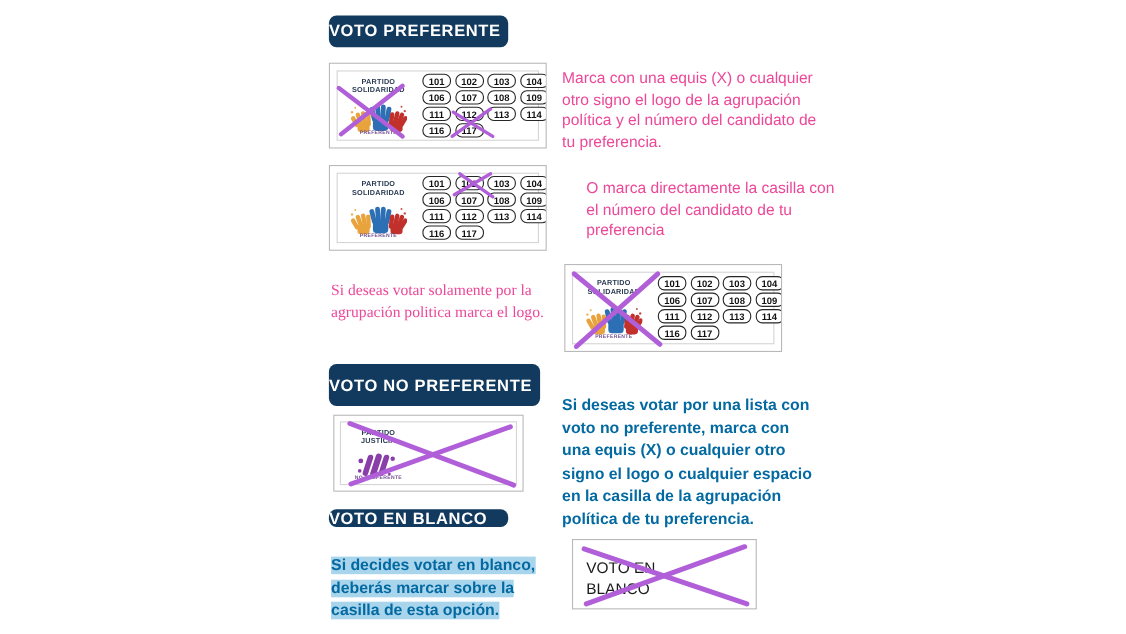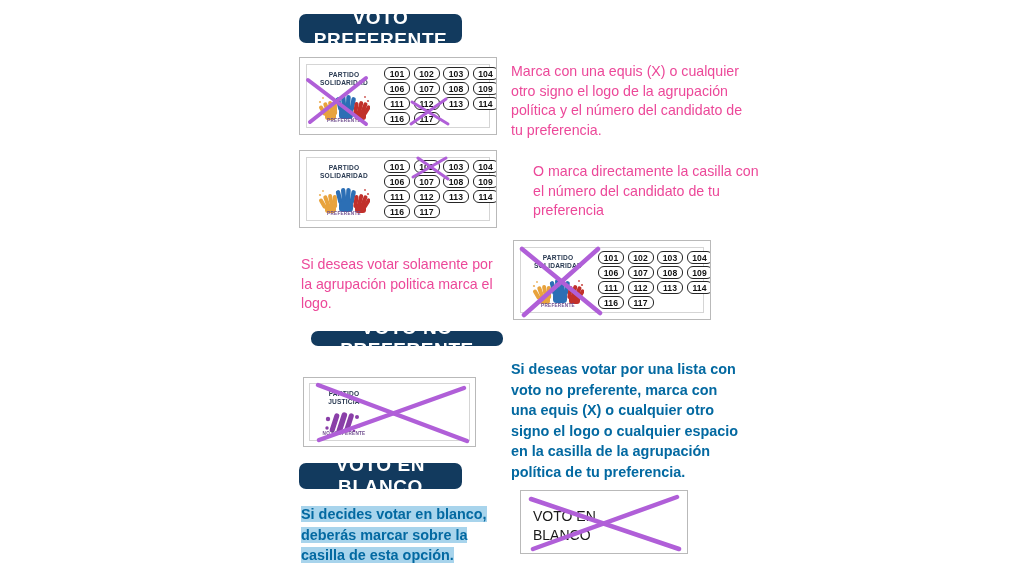"VOTO PREFERENTE" .pill { font-size: 19px -> 15px }
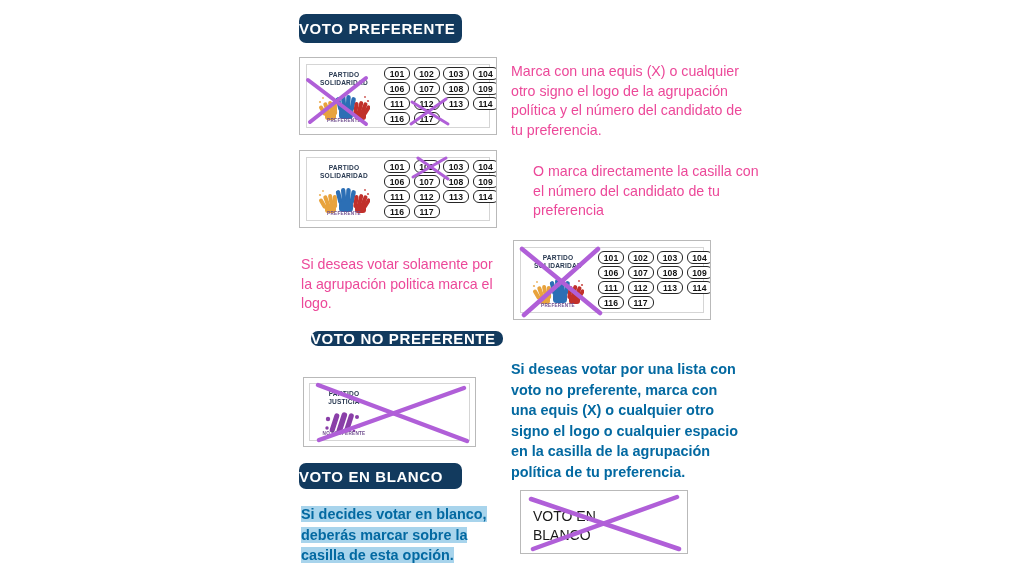"Si deseas votar solamente por" div.para { font-family: none -> Liberation Serif, serif }
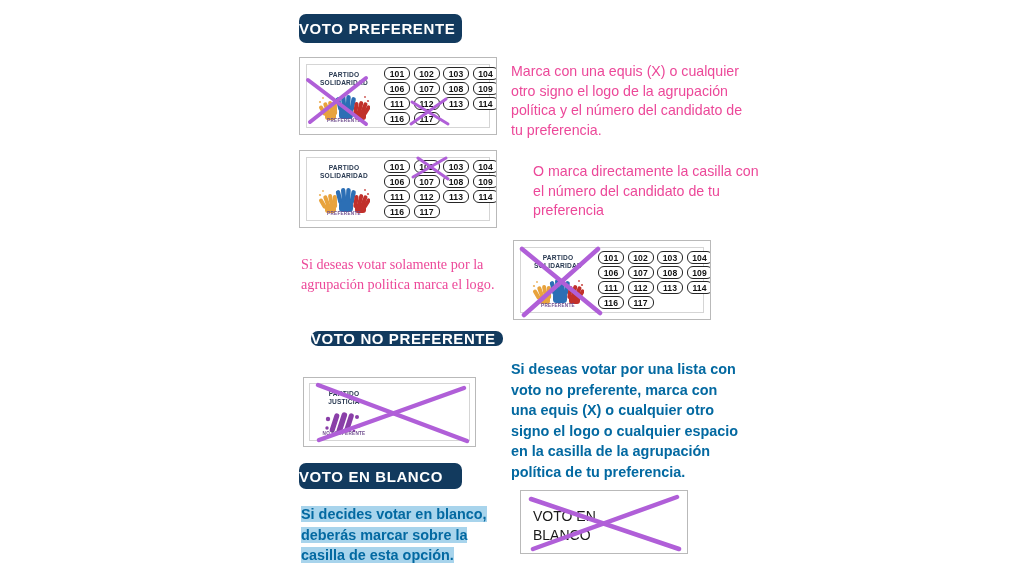"VOTO NO PREFERENTE" div.pill { height: 15px -> 38px; margin-left: 12px -> none }
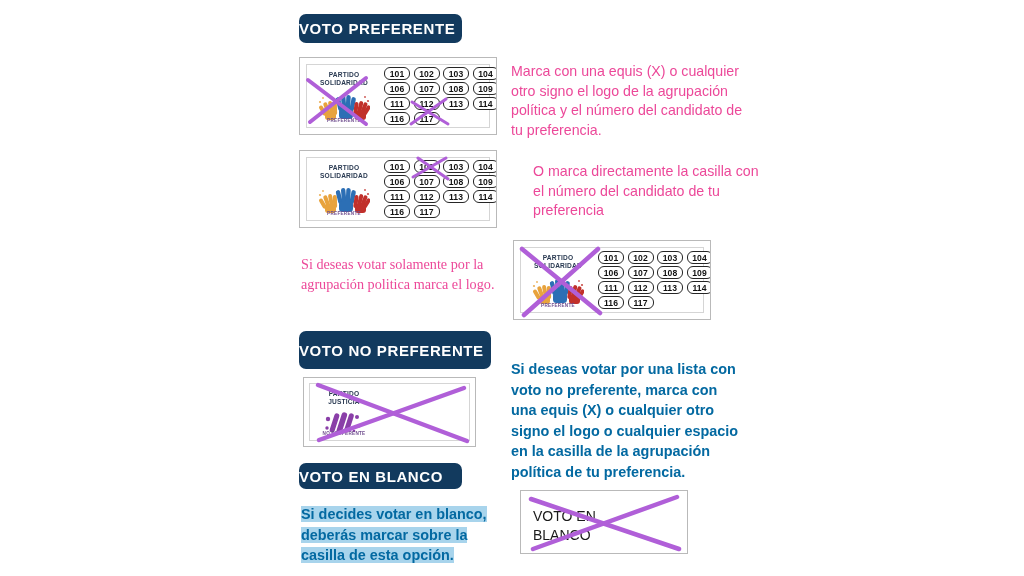"VOTO EN BLANCO" div.pill { height: 26px -> 16px }
